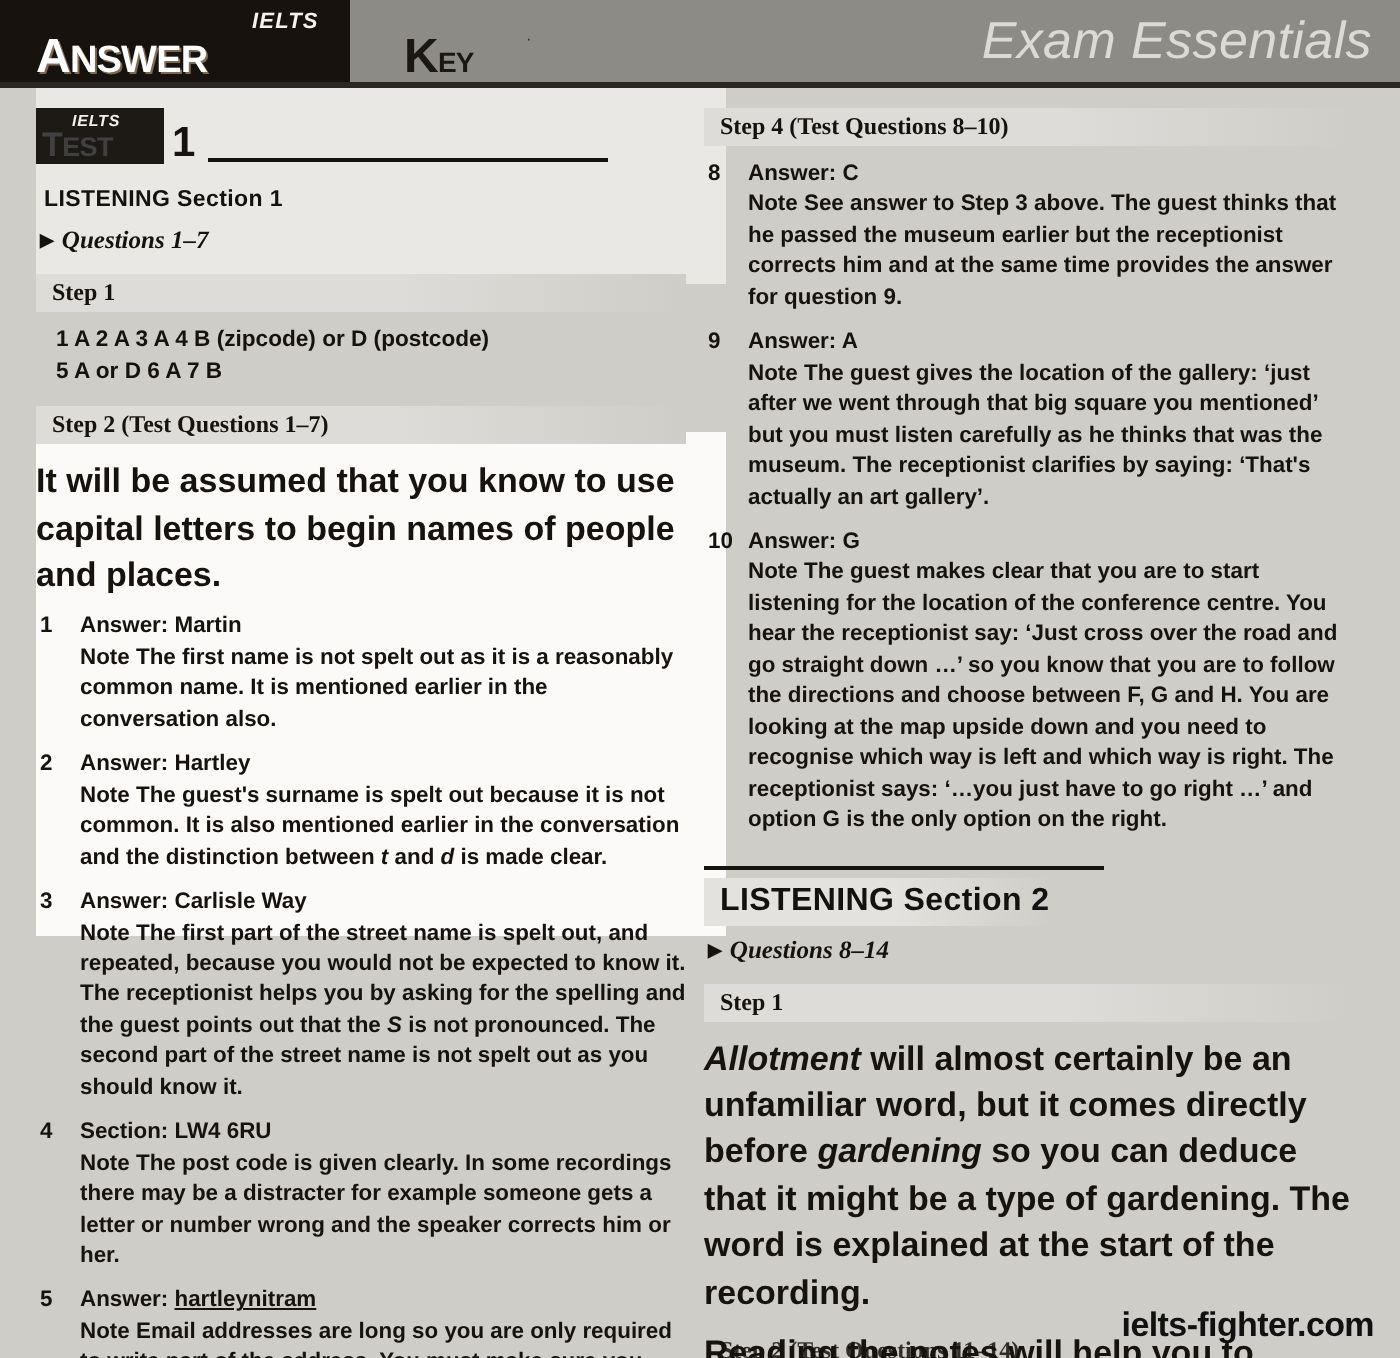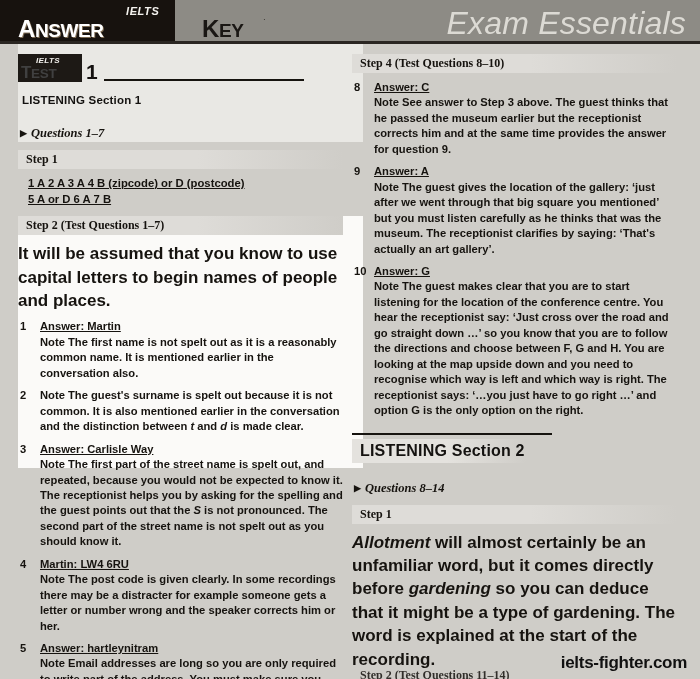"EY" .logo-key .sm { font-size: 19px -> 14px }
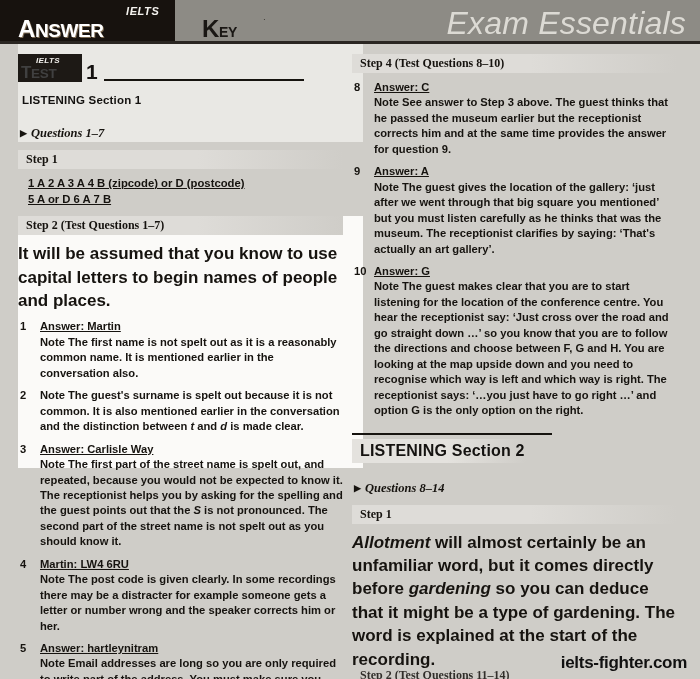"Exam Essentials" #exam-essentials { font-size: 32px -> 26px }
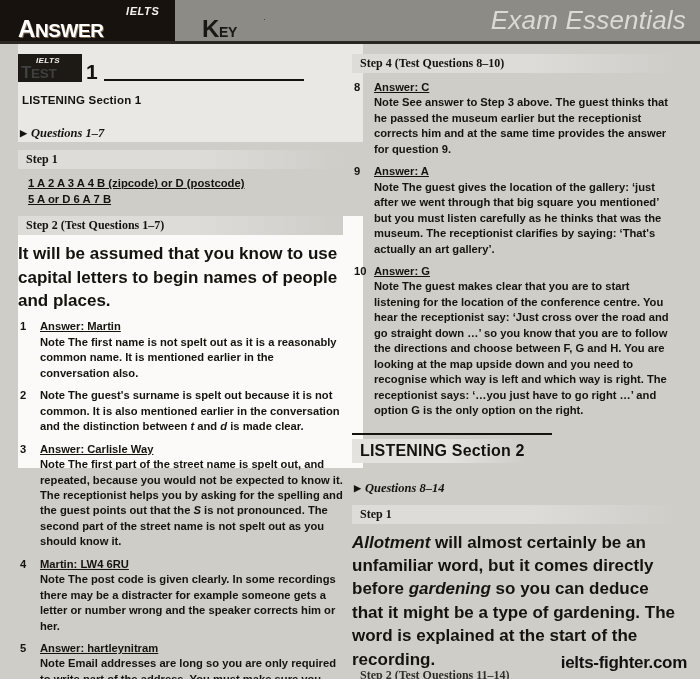"Answer: C" .qitem .qa { text-decoration: underline -> none }
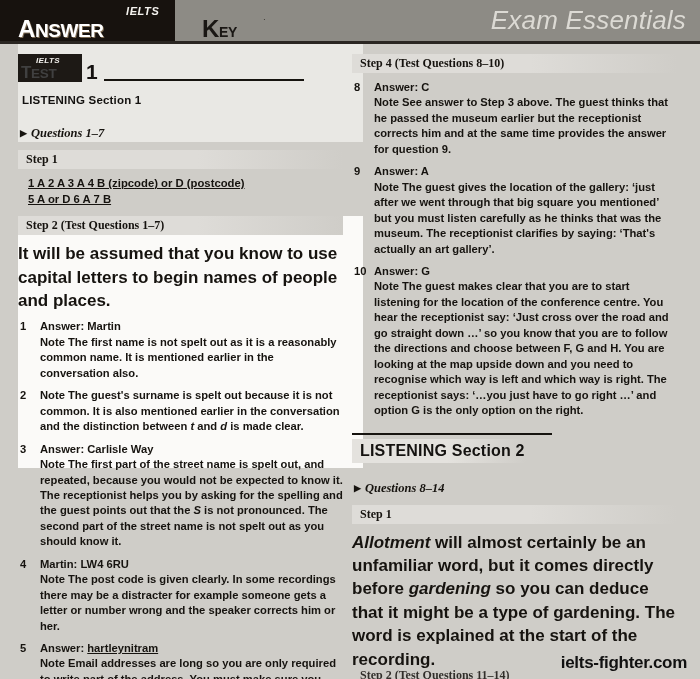"▶ Questions 1–7" .q-range { margin-top: 18px -> 5px }
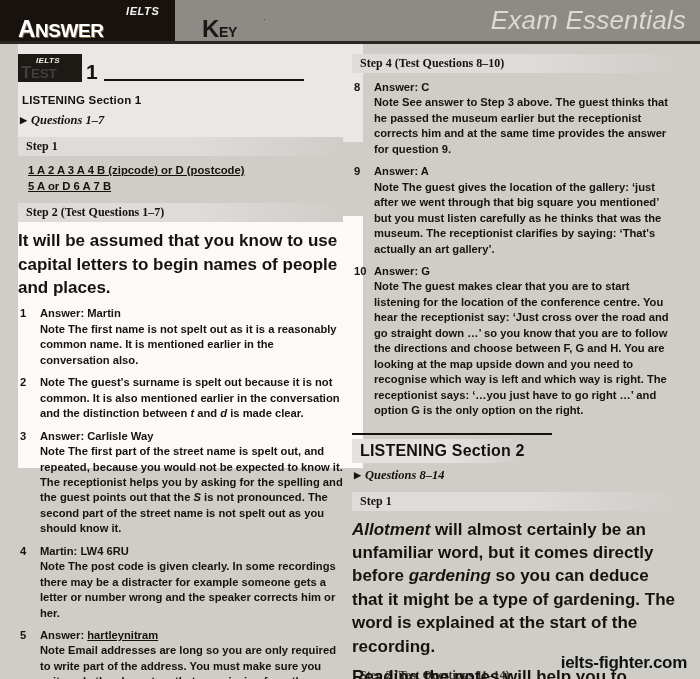"1 A 2 A 3" .ans-grid { text-decoration: underline -> none }
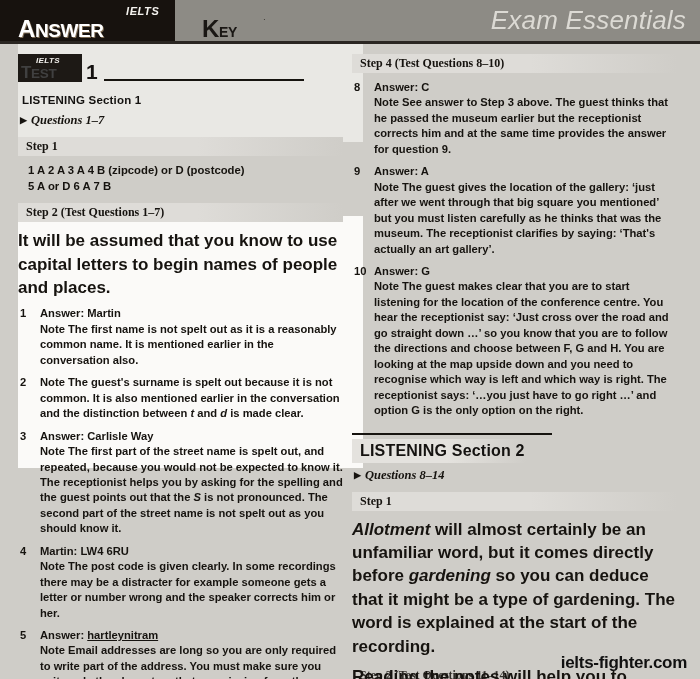"Answer: Hartley" span.qa { html: none -> <span>Answer: Hartley</span> }
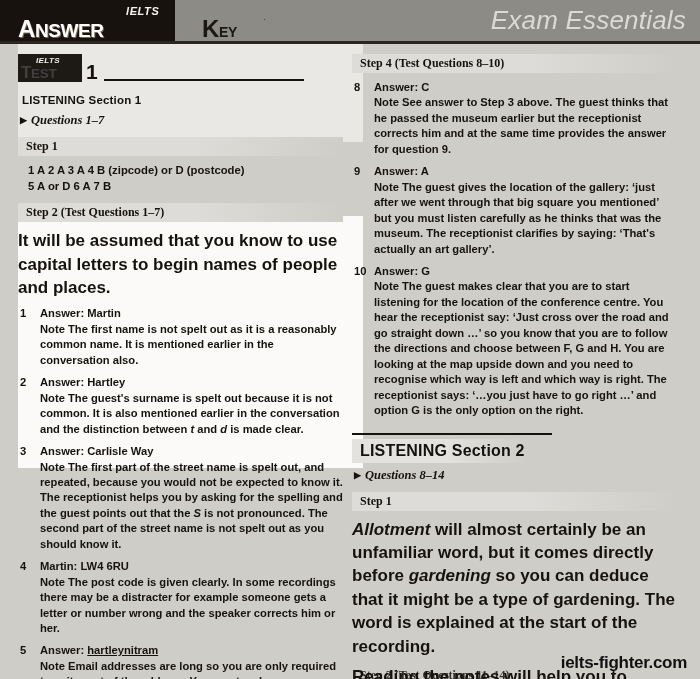"Martin: LW4 6RU" span.qa { text: Martin -> Section }
